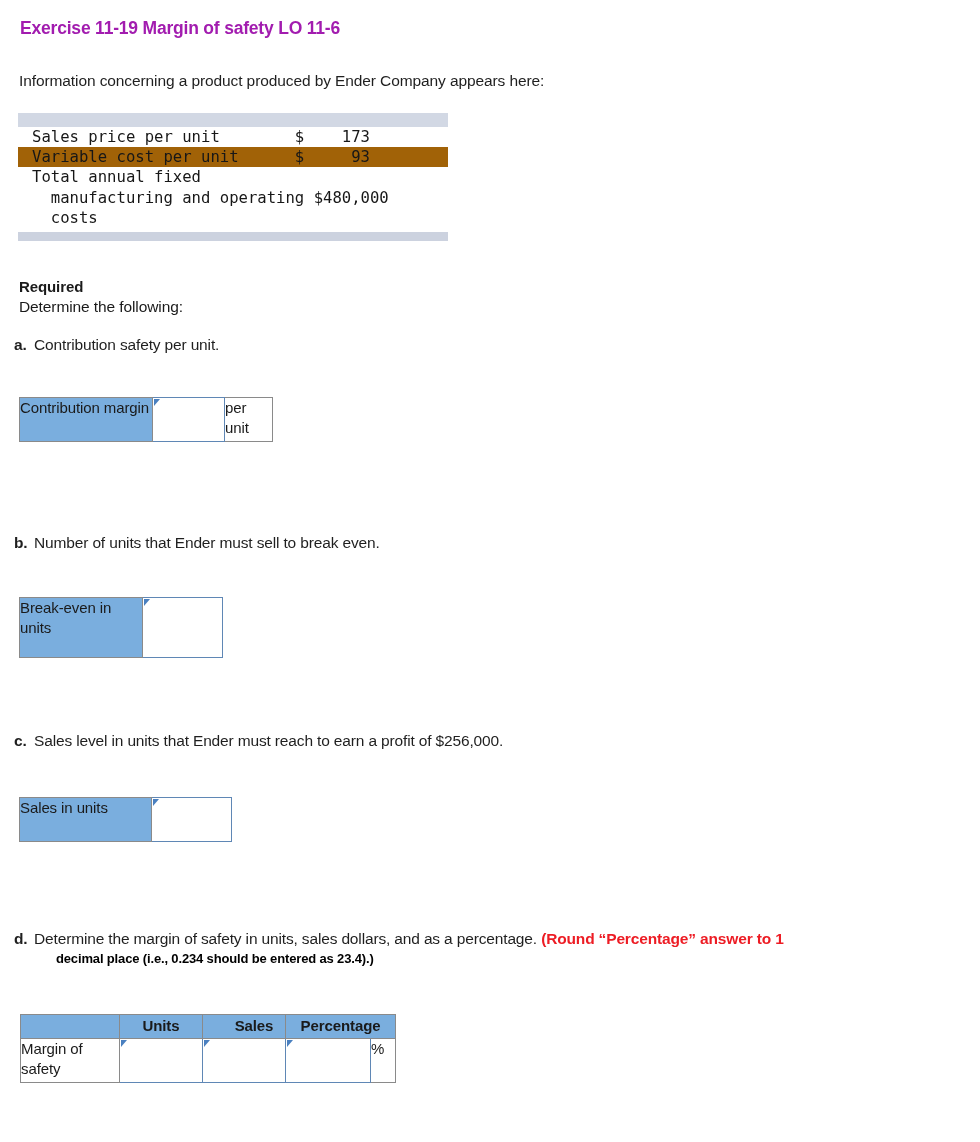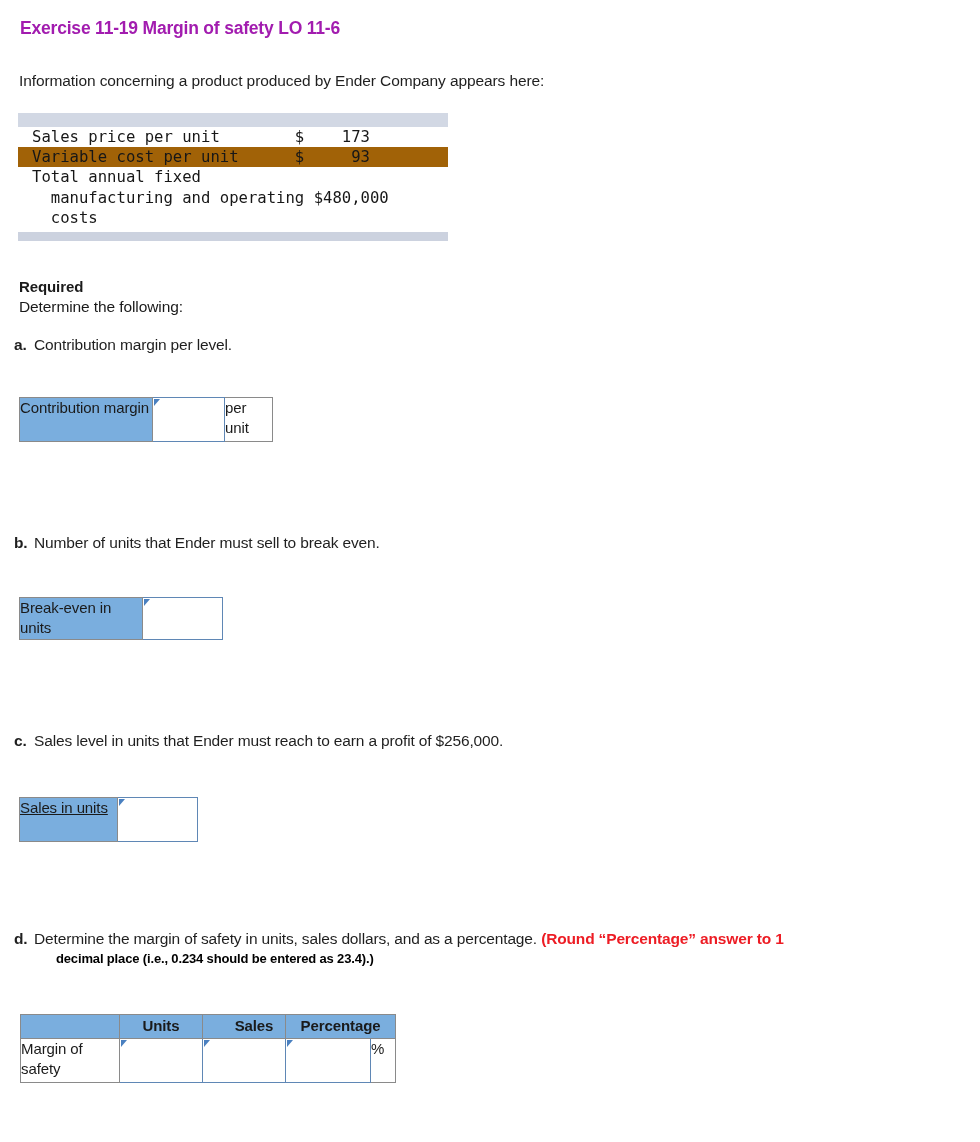"Contribution margin per level." span { text: margin per level -> safety per unit }
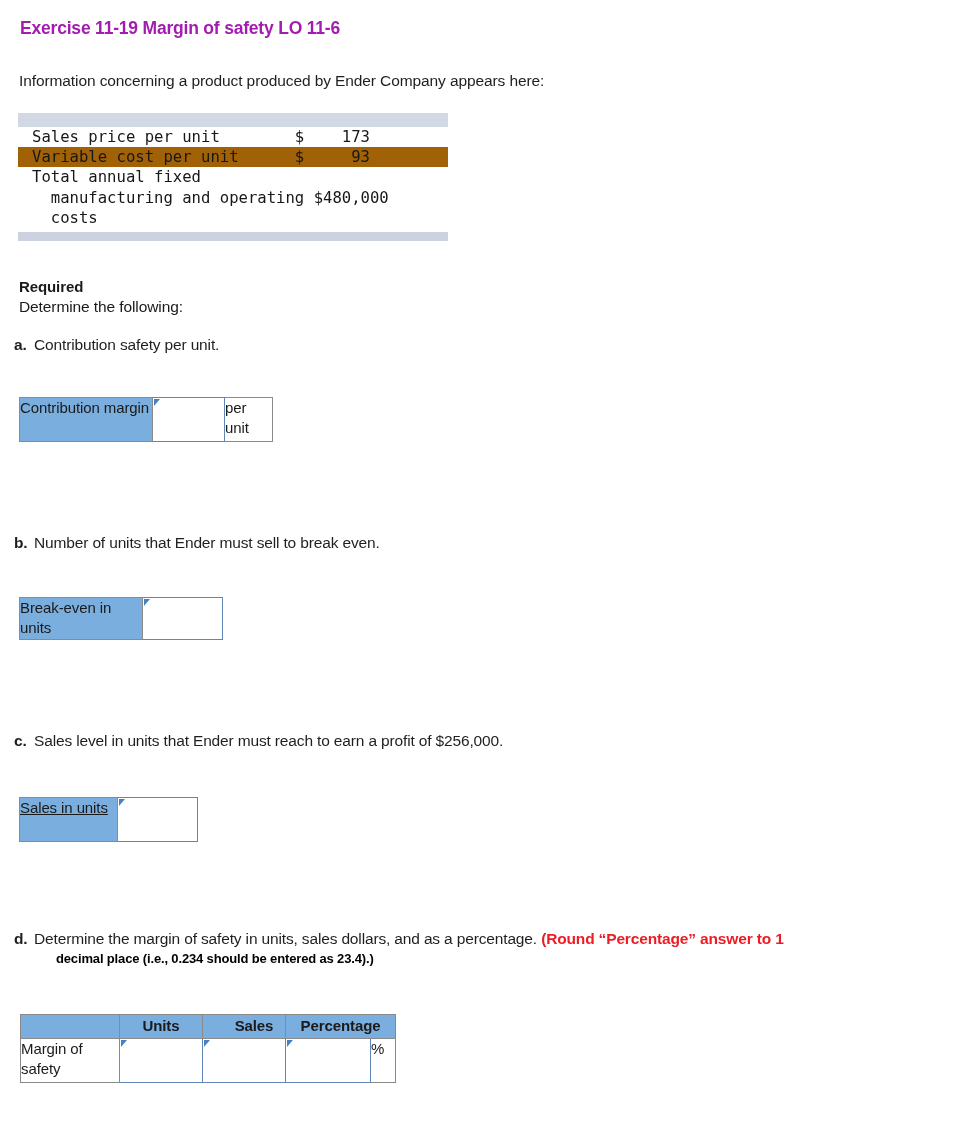"Break-even in units" td.cell-label { height: 42px -> 60px }
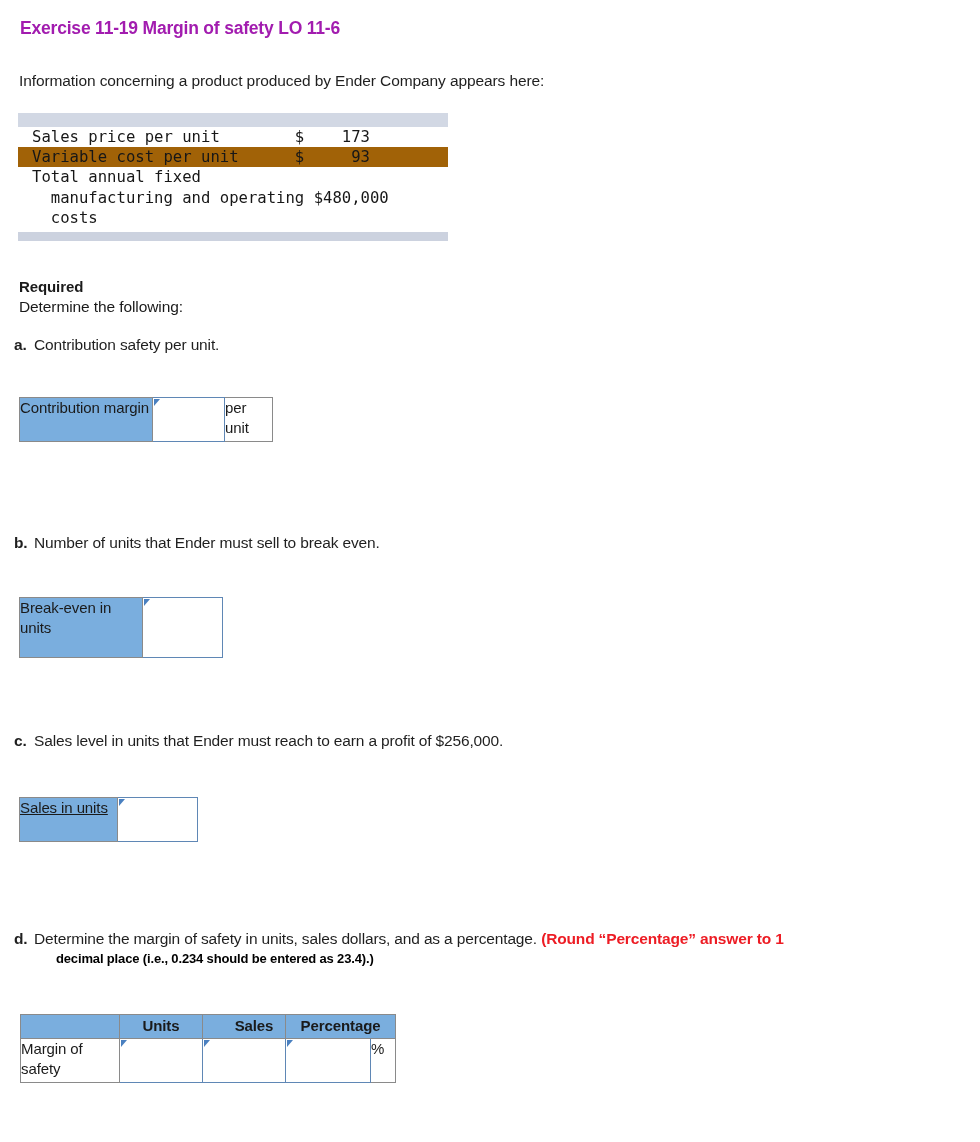"Sales in units" td.cell-label { text-decoration: underline -> none; width: 98px -> 132px }
